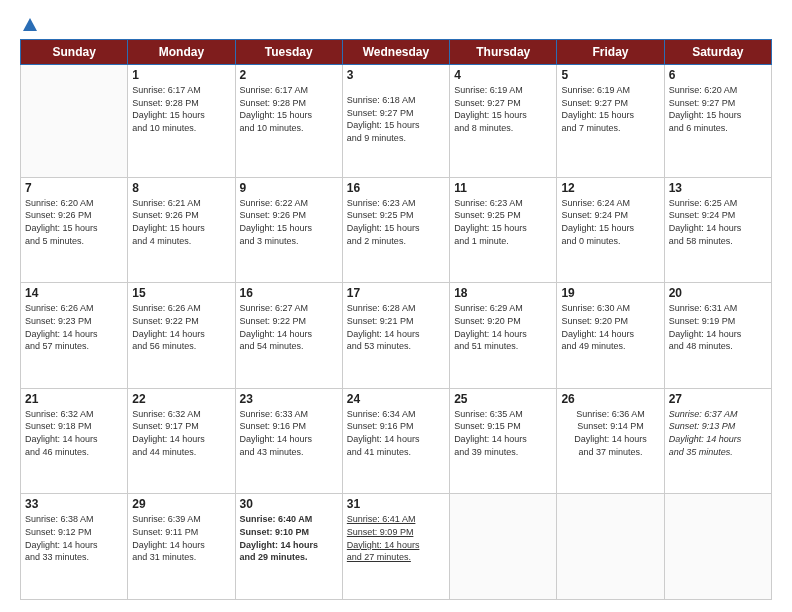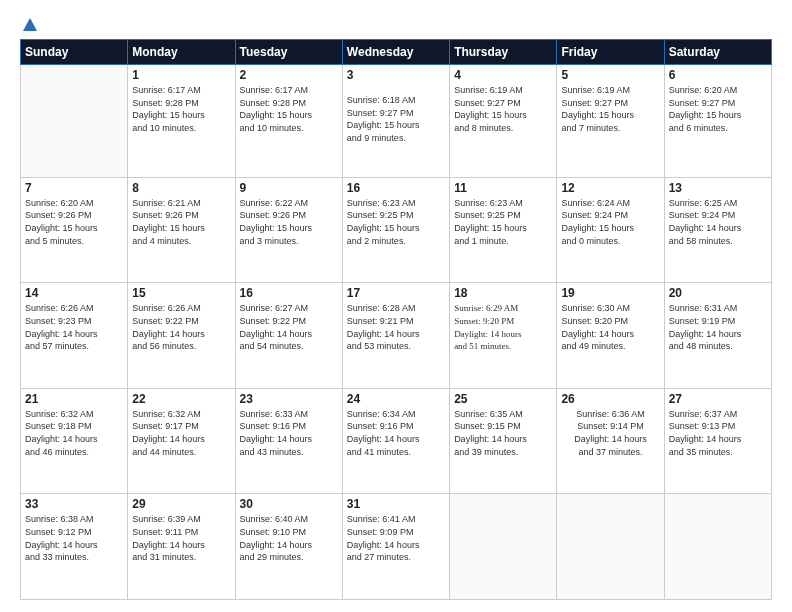"Sunday" .calendar th { background: #0f172a -> #7f1d1d; text-align: left -> center }
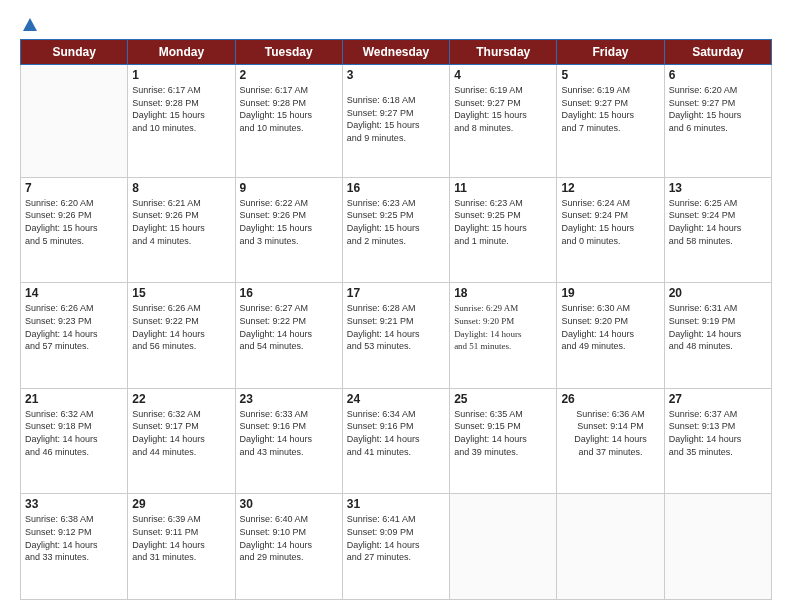"Sunrise: 6:29 AM" div.day-info { font-family: Liberation Serif, serif -> none }
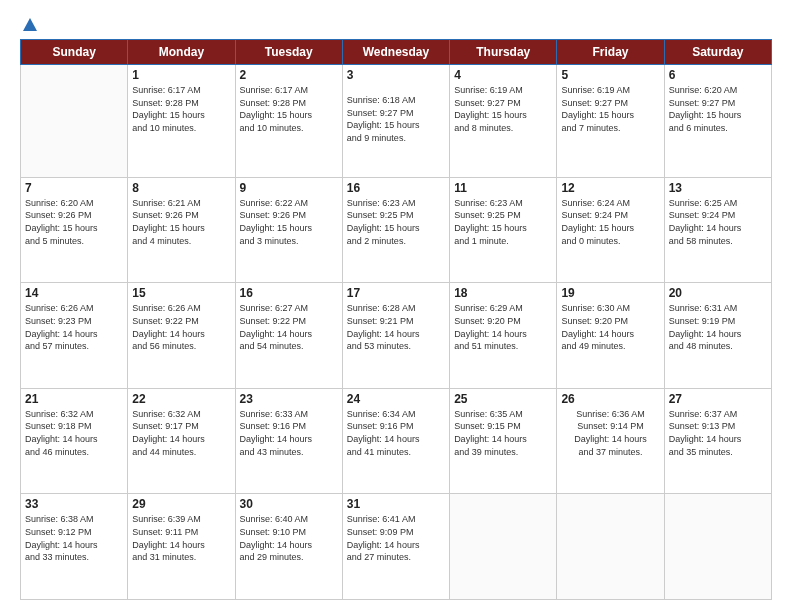"Sunrise: 6:37 AM" div.day-info { font-style: none -> italic }
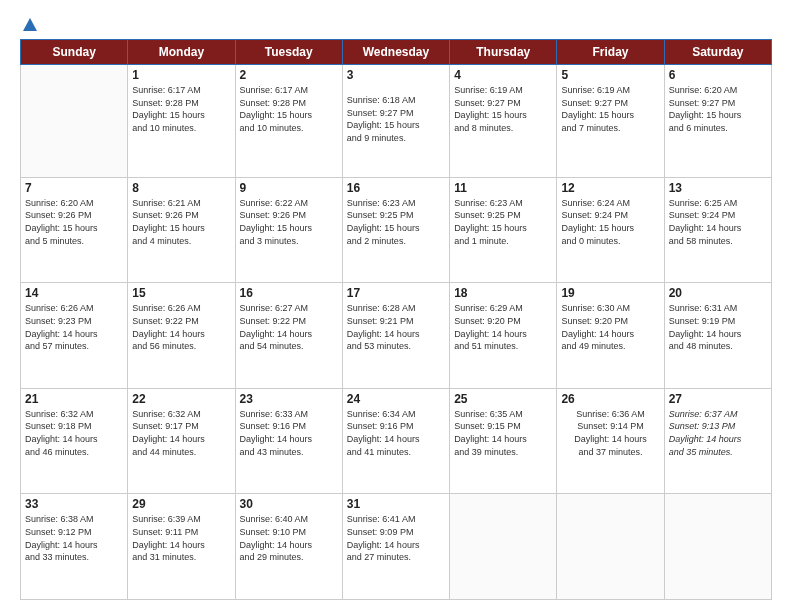"Sunrise: 6:40 AM" div.day-info { font-weight: none -> bold }
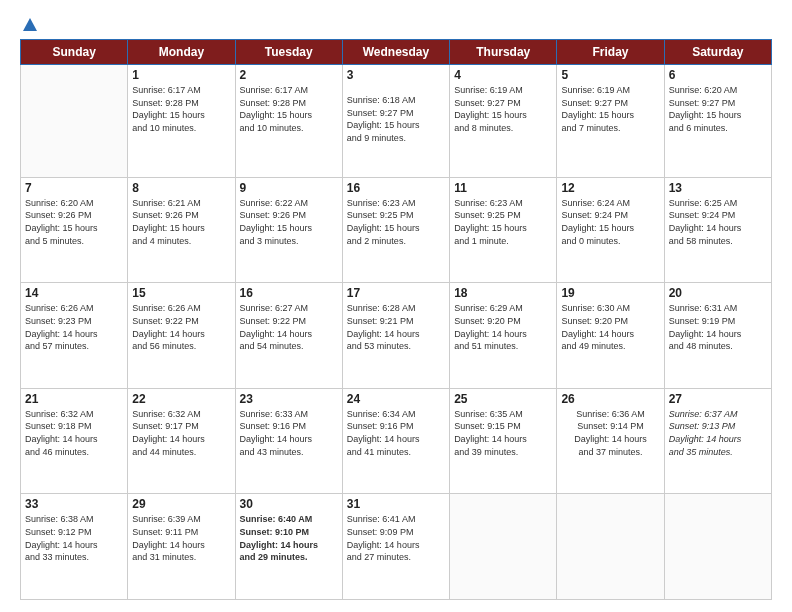"Sunrise: 6:41 AM" div.day-info { text-decoration: none -> underline }
